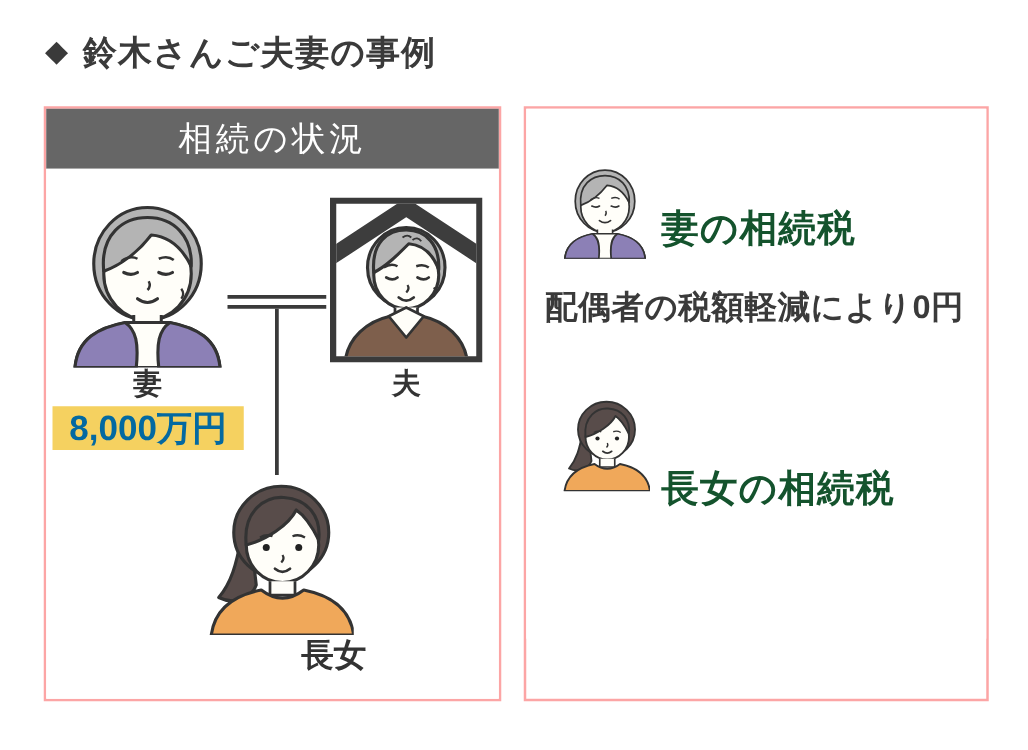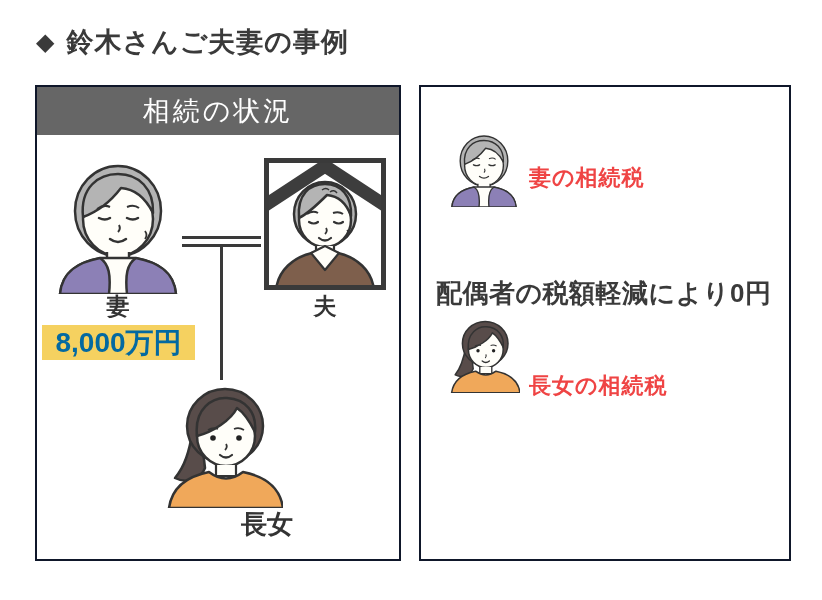"相続の状況" .panel { border: 2px solid #0f172a -> 2px solid #fca5a5 }
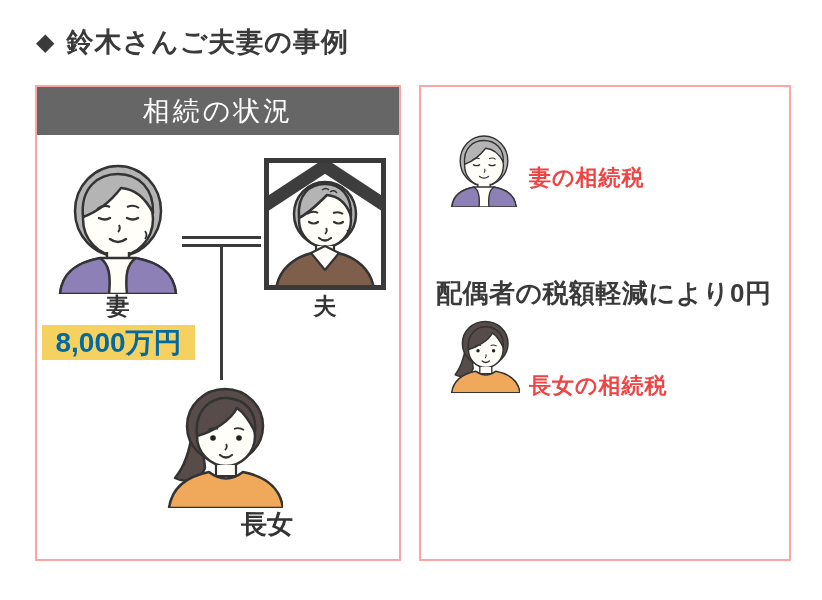"妻の相続税" .tax-heading { color: #ef4444 -> #14532d; font-size: 22px -> 30px }
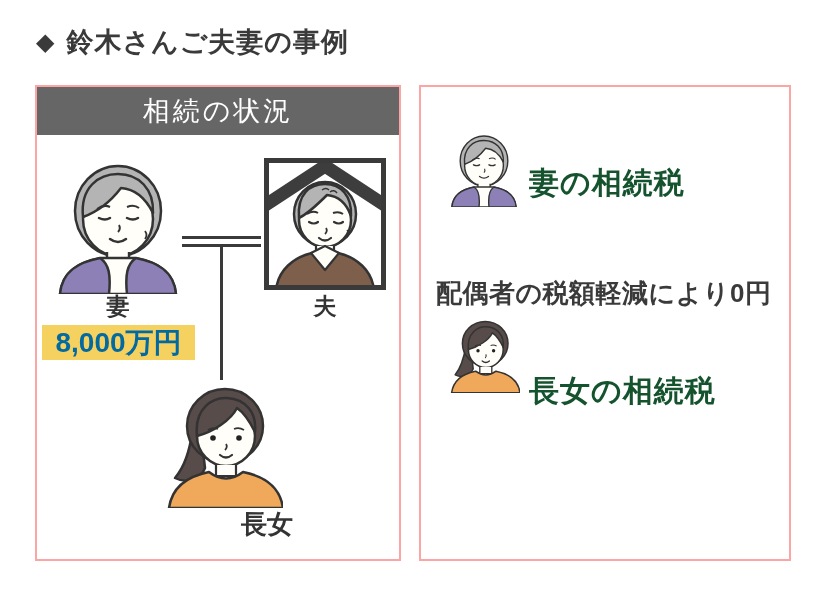"配偶者の税額軽減により0円" .tax-desc { margin-top: 48px -> none }
